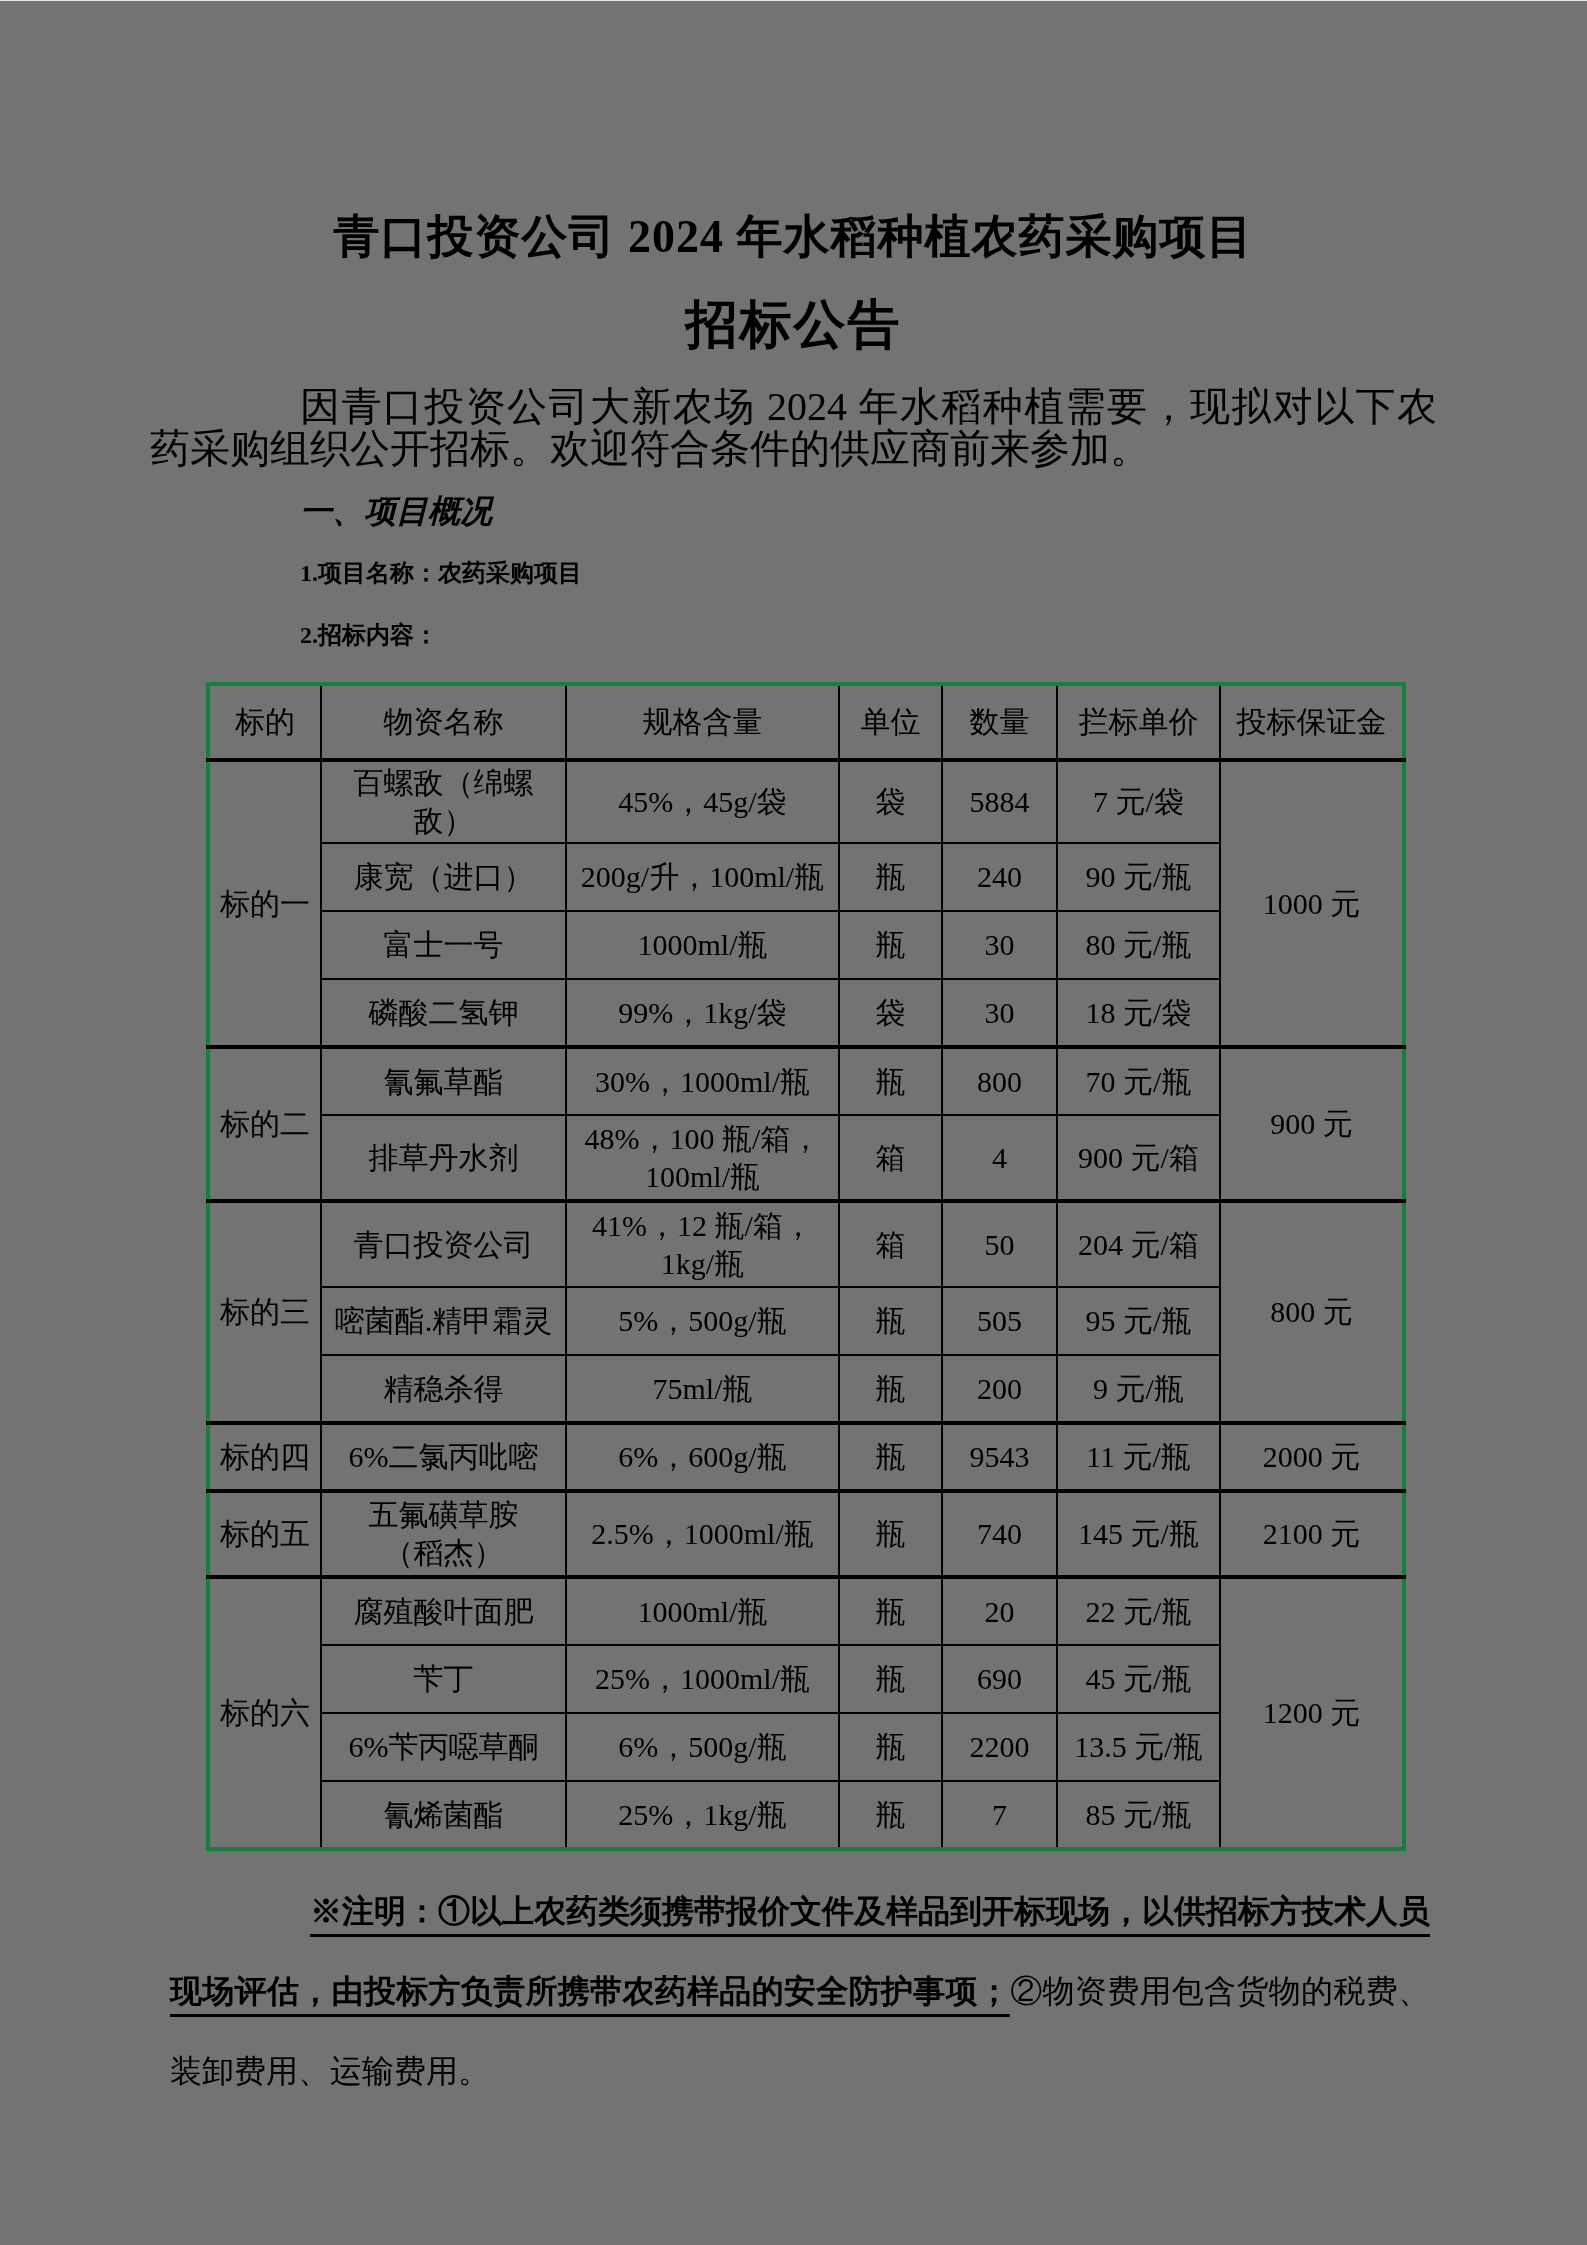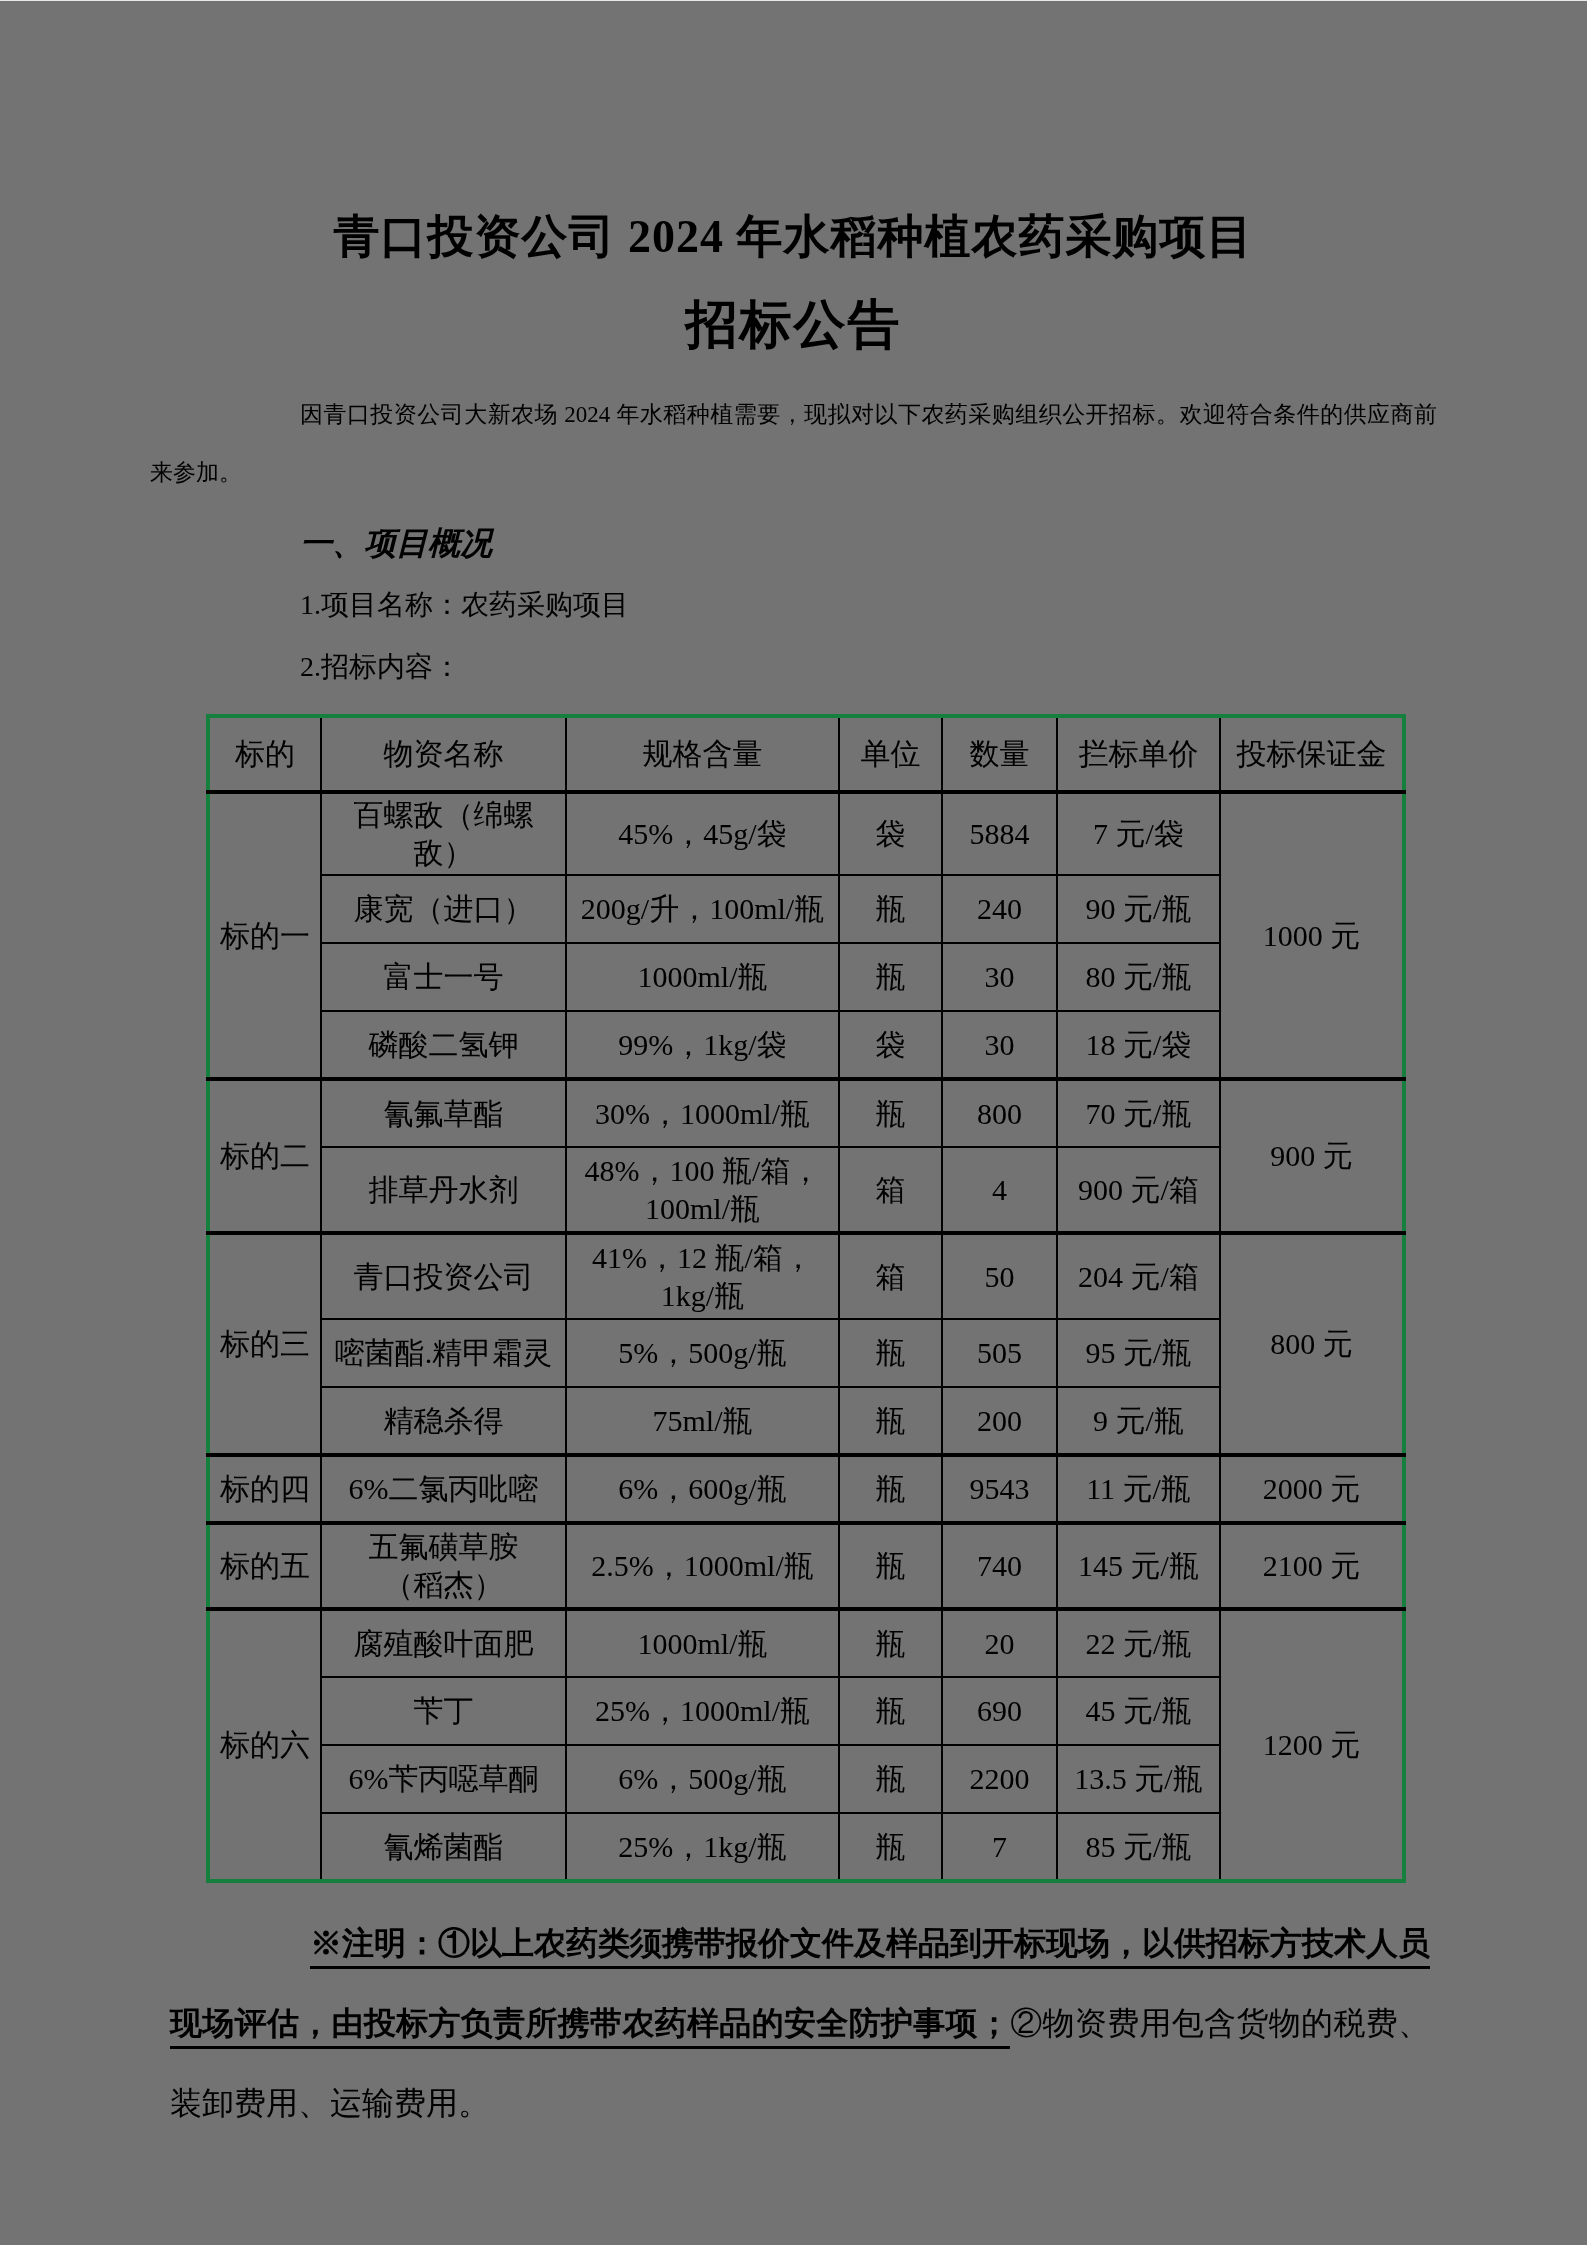"因青口投资公司大新农场 2024" .intro { font-size: 23px -> 40px; line-height: 58px -> 42px }
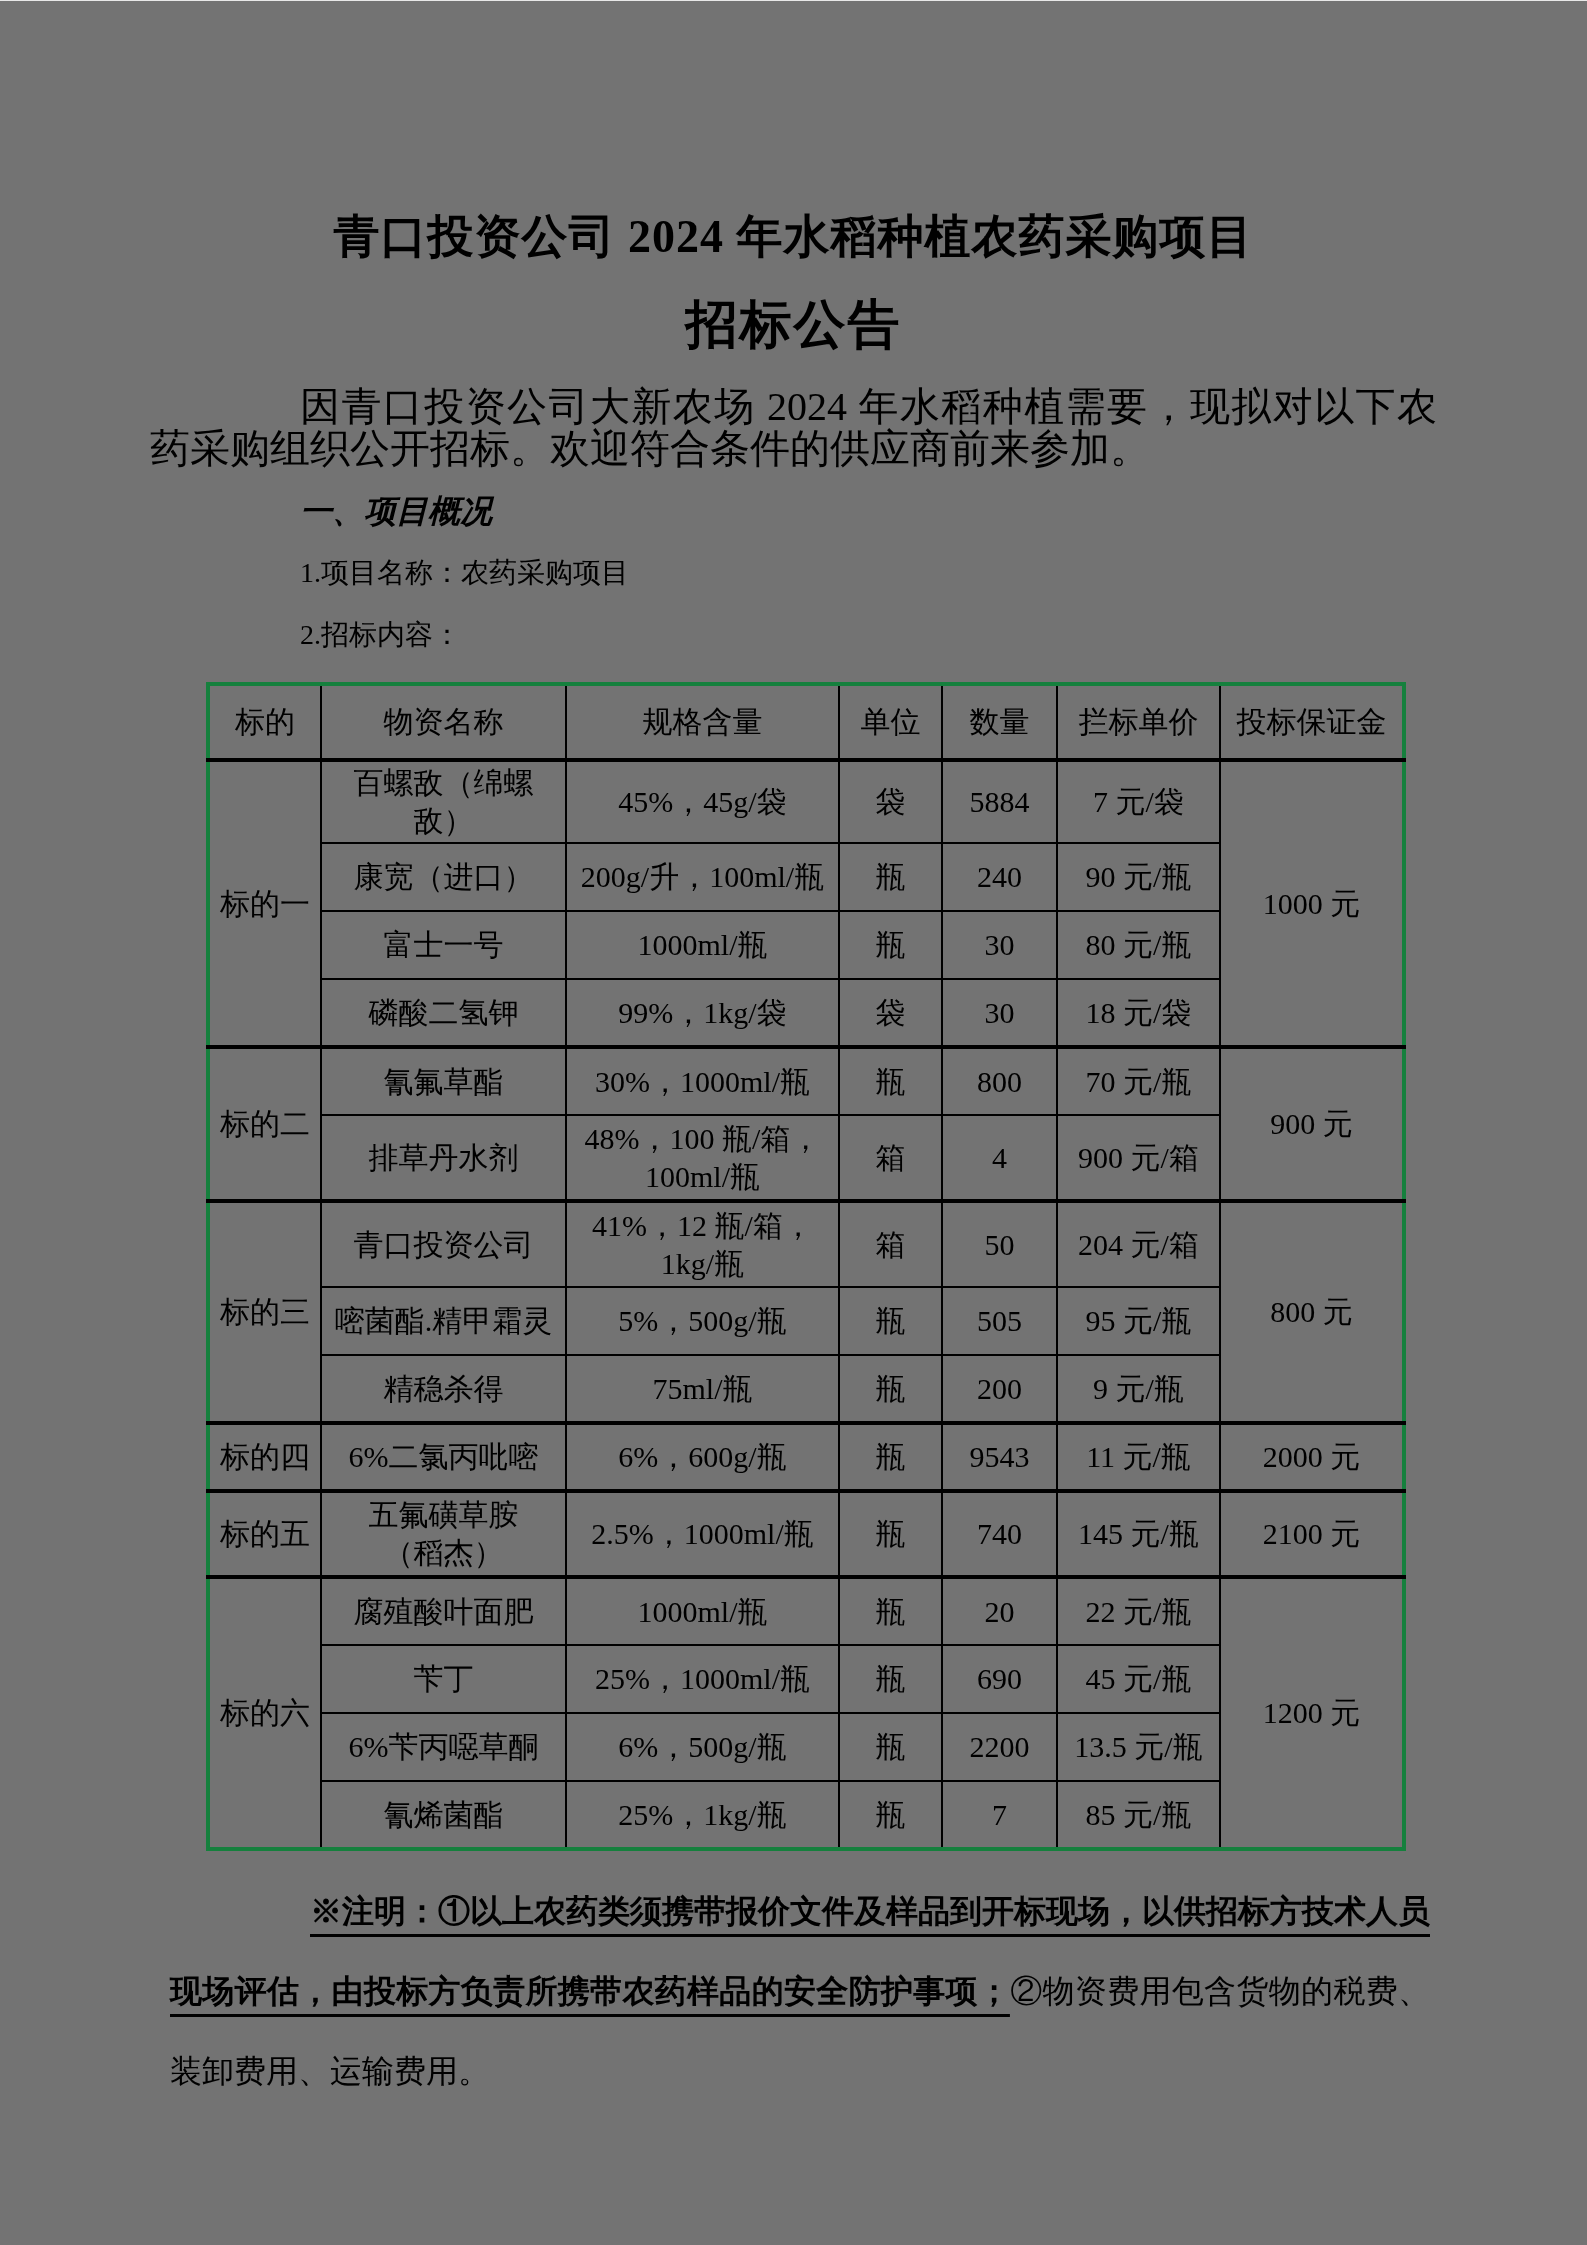"1.项目名称：农药采购项目" .sec-item { font-size: 28px -> 24px; font-weight: none -> bold }
